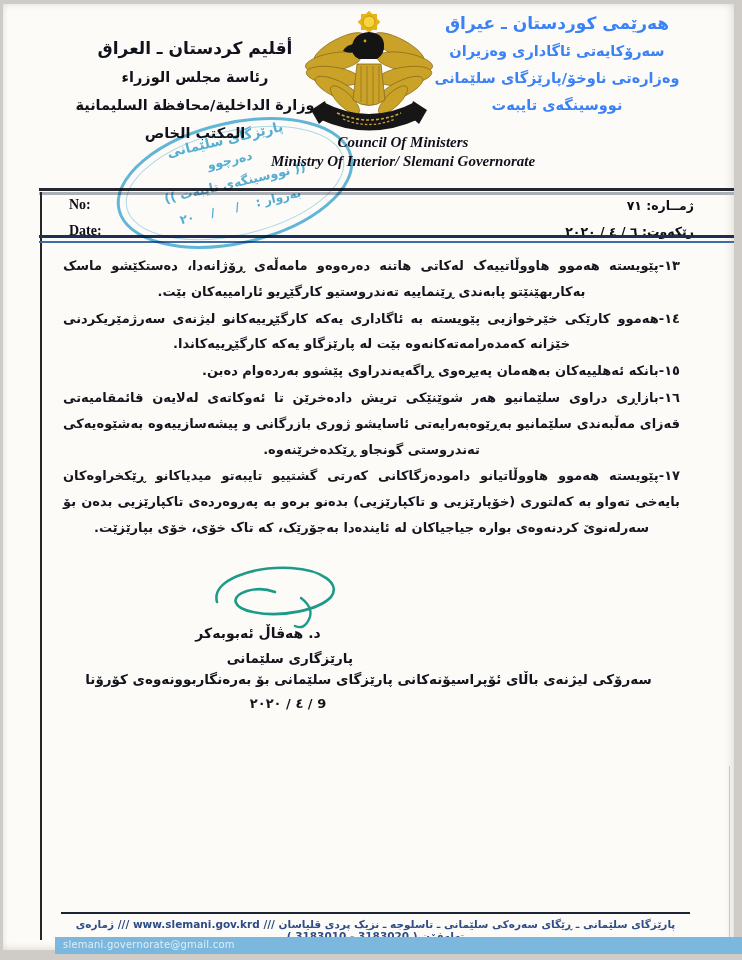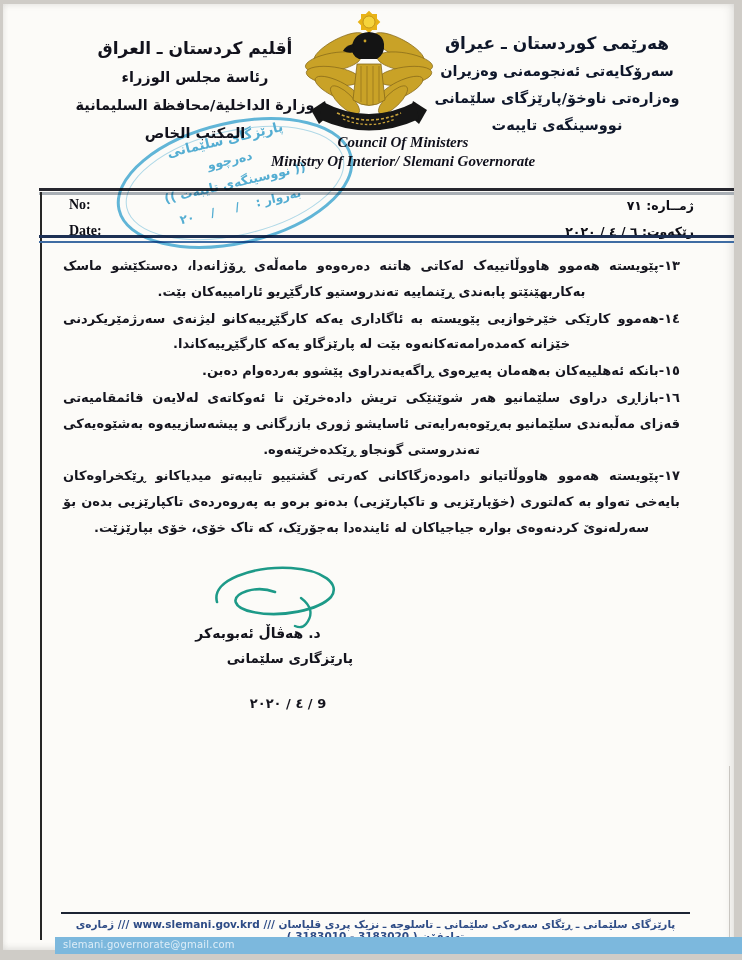"هەرێمی کوردستان ـ عیراق" .hdr-kurdish { color: #0f172a -> #3b82f6; top: 24px -> 4px }
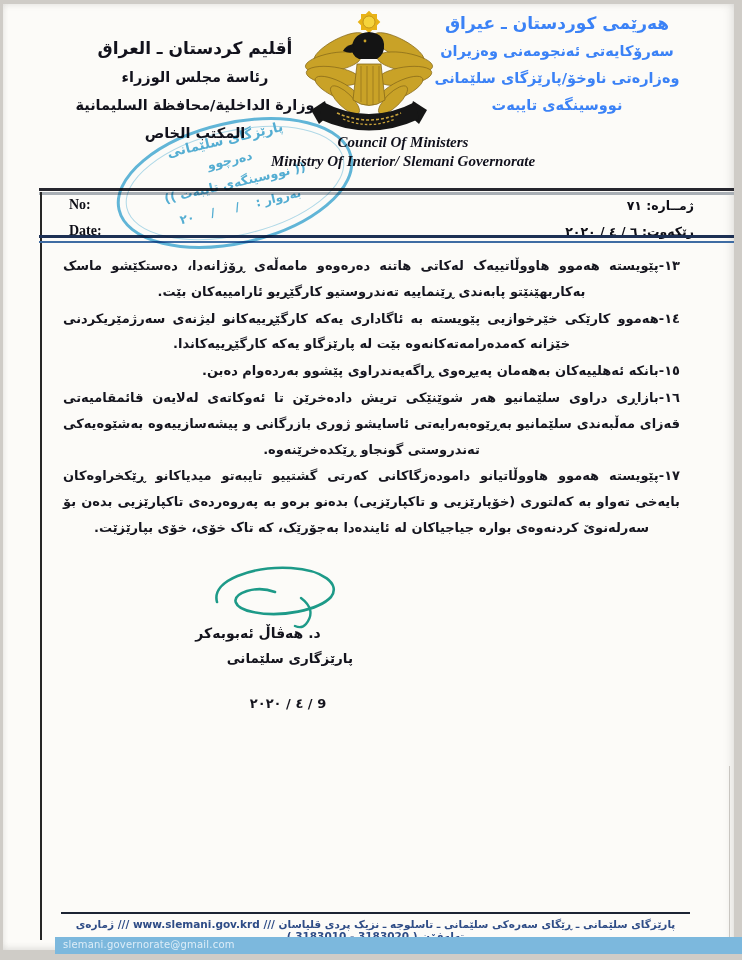"سەرۆکایەتی ئەنجومەنی وەزیران" div.ln { text: ئەنجومەنی -> ئاگاداری }
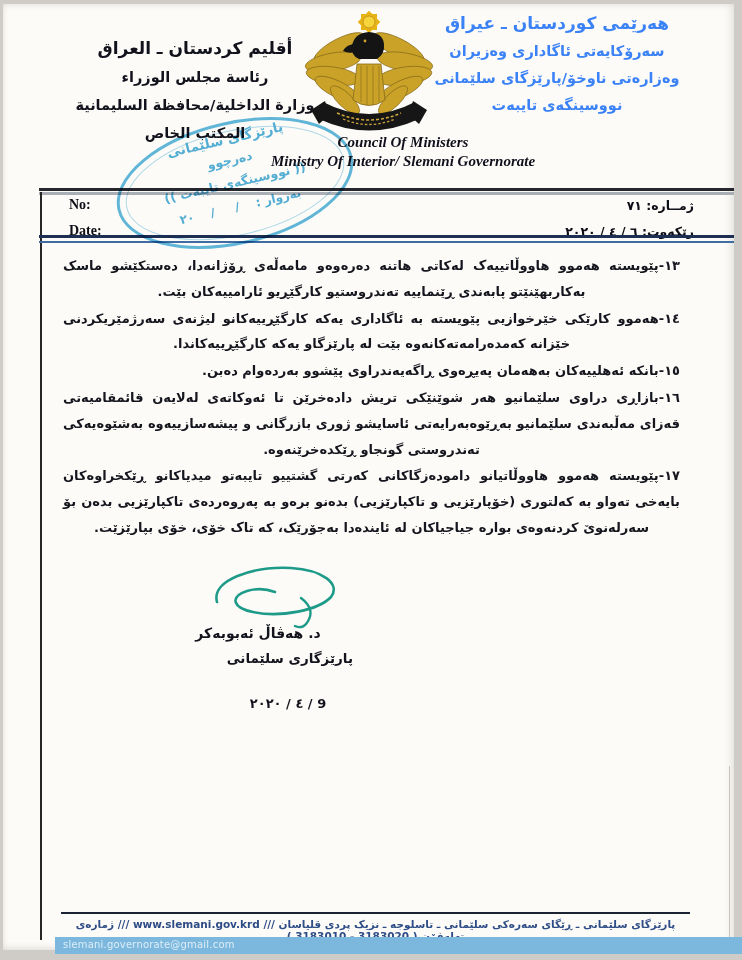"سەرۆکی لیژنەی باڵای ئۆپراسیۆنەکانی" div.sig-subtitle { html: none -> <div>سەرۆکی لیژنەی باڵای ئۆپراسیۆنەکانی پارێزگای سلێمانی بۆ بەرەنگاربوونەوەی کۆرۆنا</div> }
